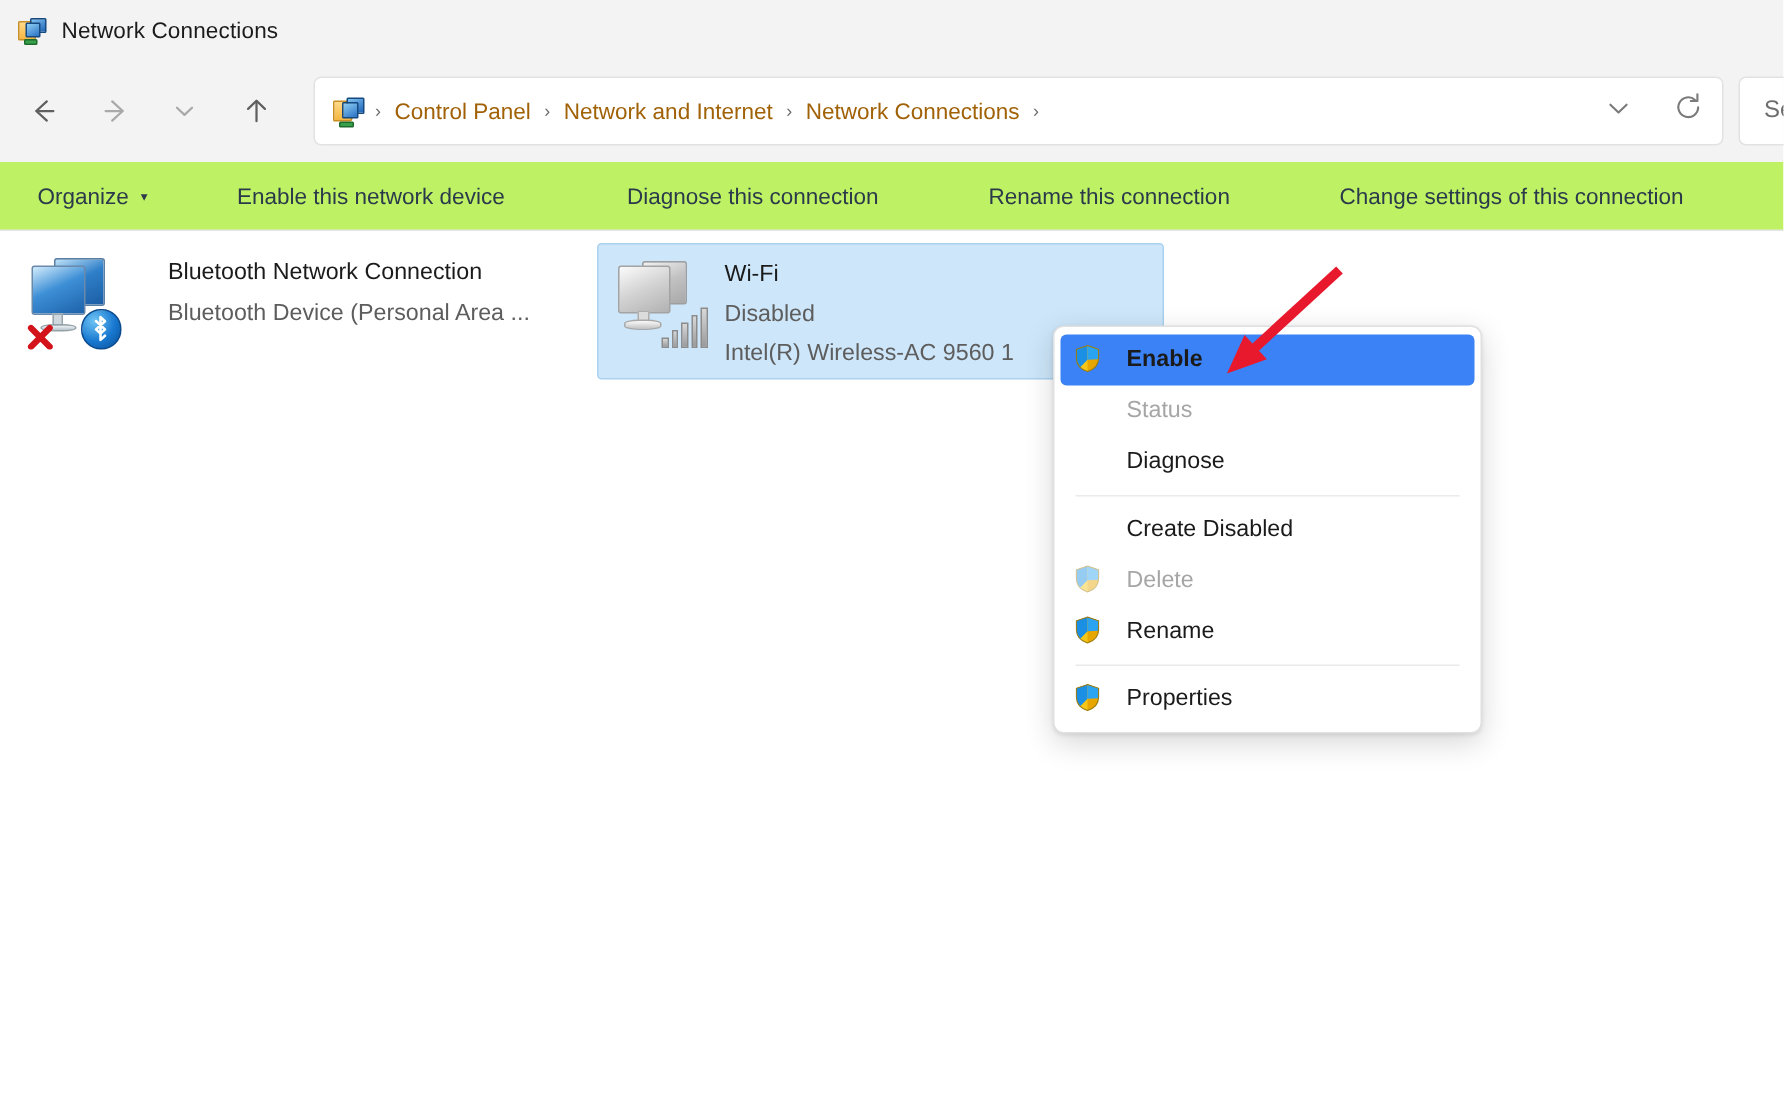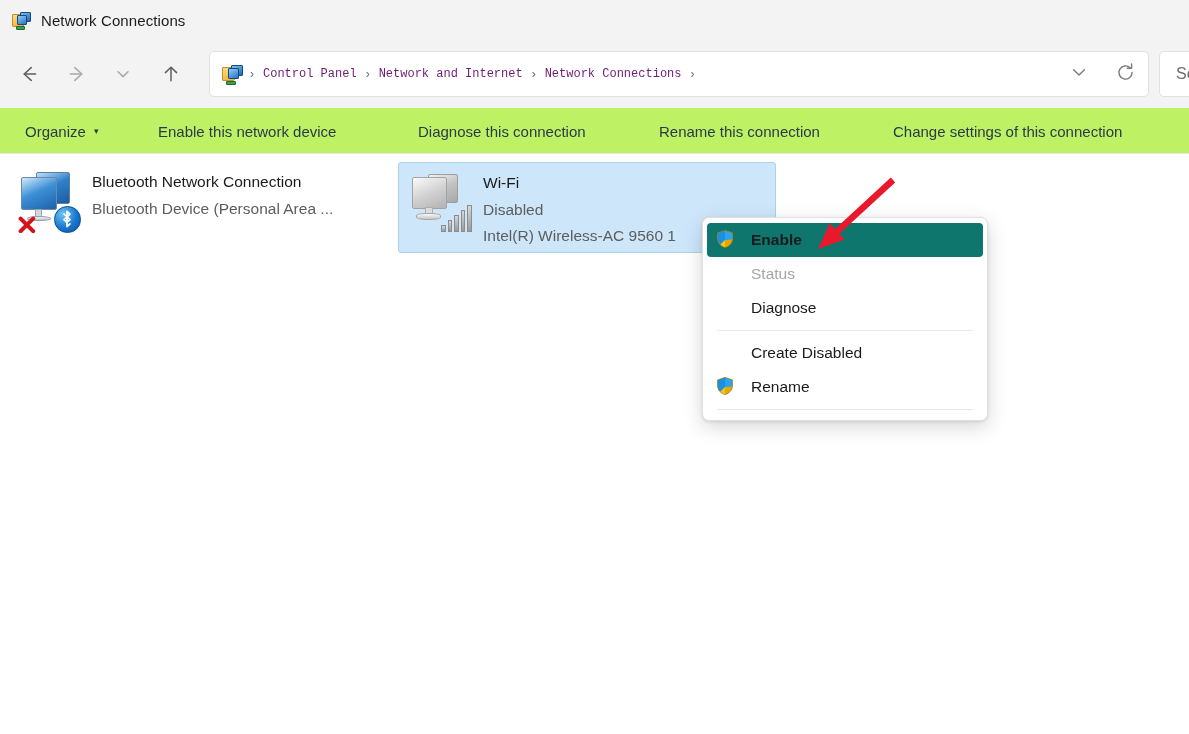"Control Panel" .crumb { color: #701a75 -> #a16207; font-family: Liberation Mono, monospace -> none; font-size: 12px -> 15px }
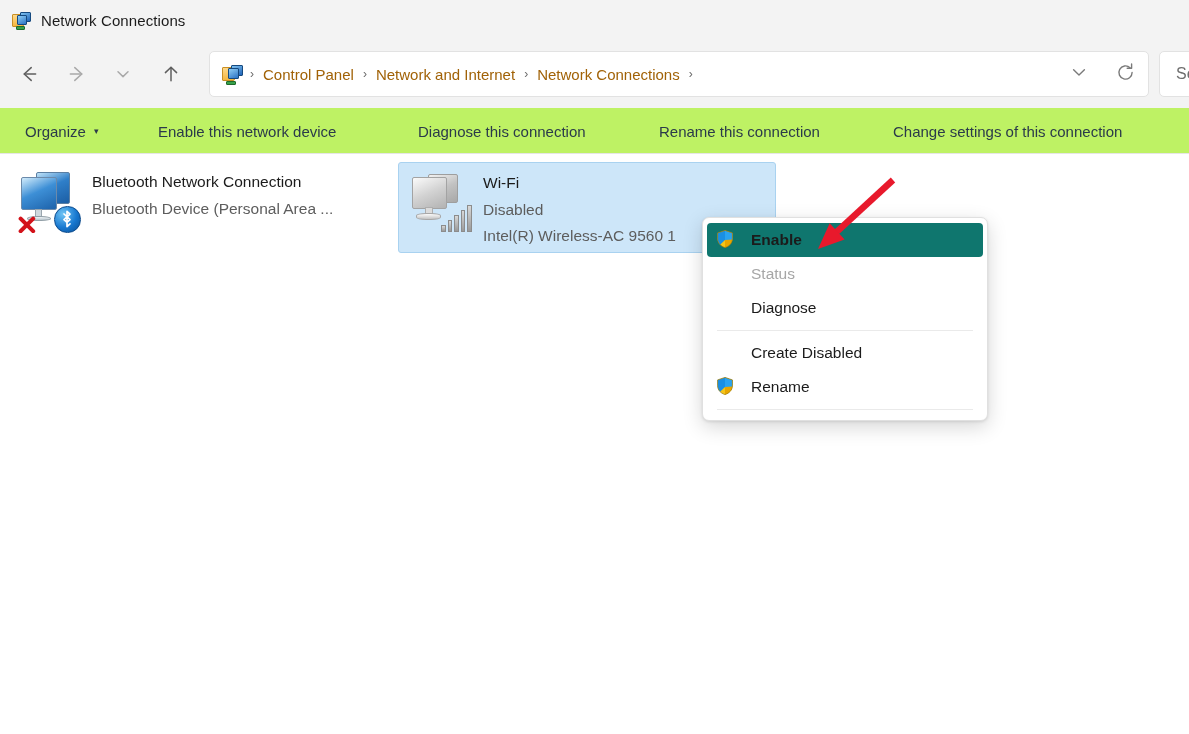"Bluetooth Network Connection" div.conn-item { gap: none -> 20px }
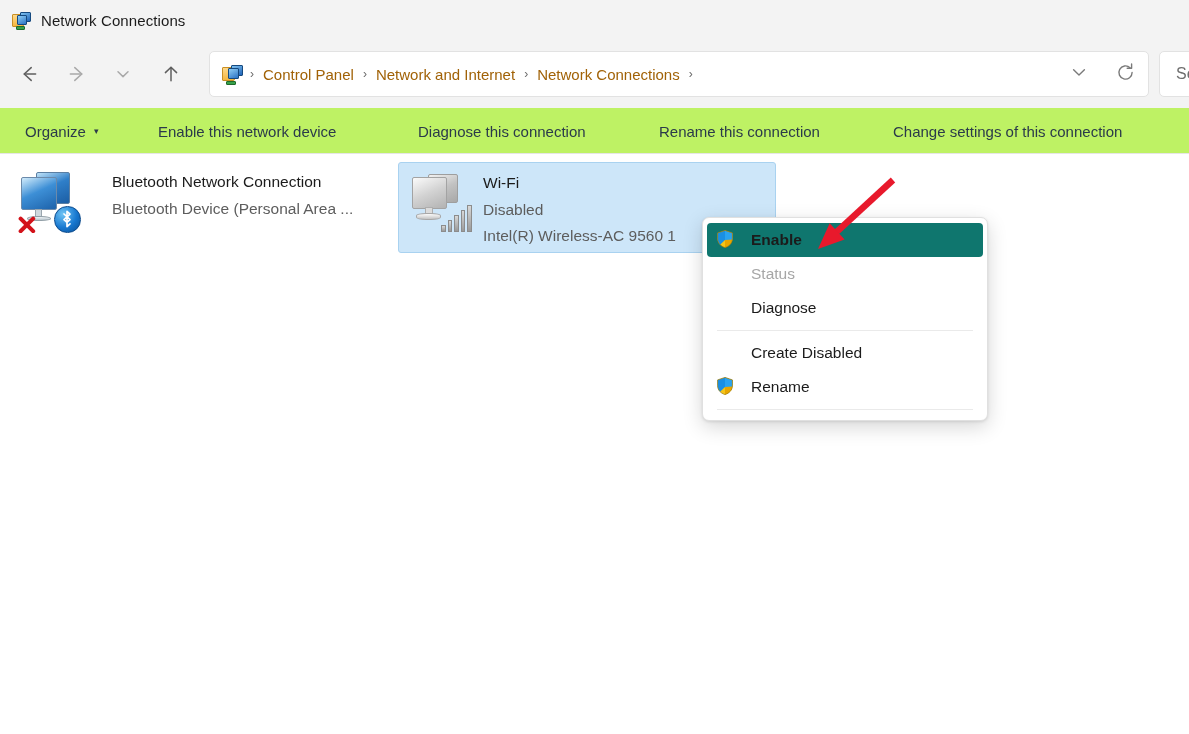"Enable" .mi.hovered { background: #0f766e -> #3b82f6 }
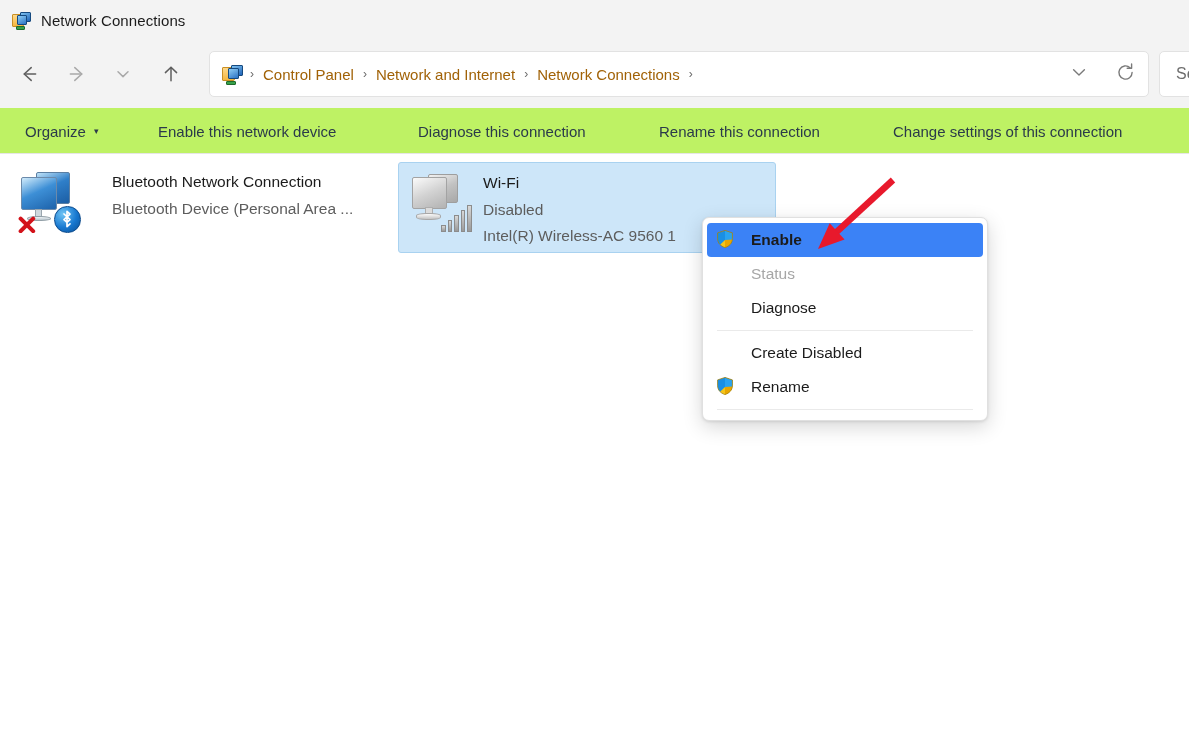"Delete" div.mi { html: none -> <div> <span><svg> <path></path> <path></path> <path></path> <path></path> <path></path> </svg></span> <span>Delete</span> </div> }
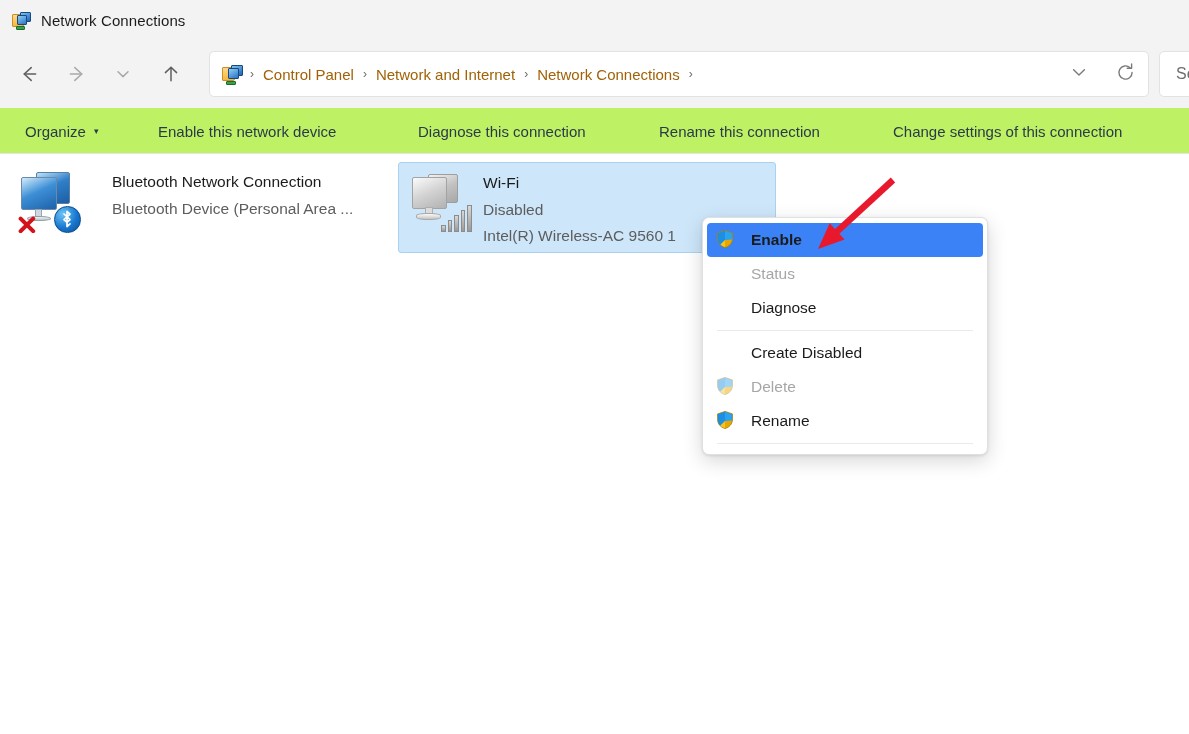"Properties" div.mi { html: none -> <div> <span><svg> <path></path> <path></path> <path></path> <path></path> <path></path> </svg></span> <span>Properties</span> </div> }
